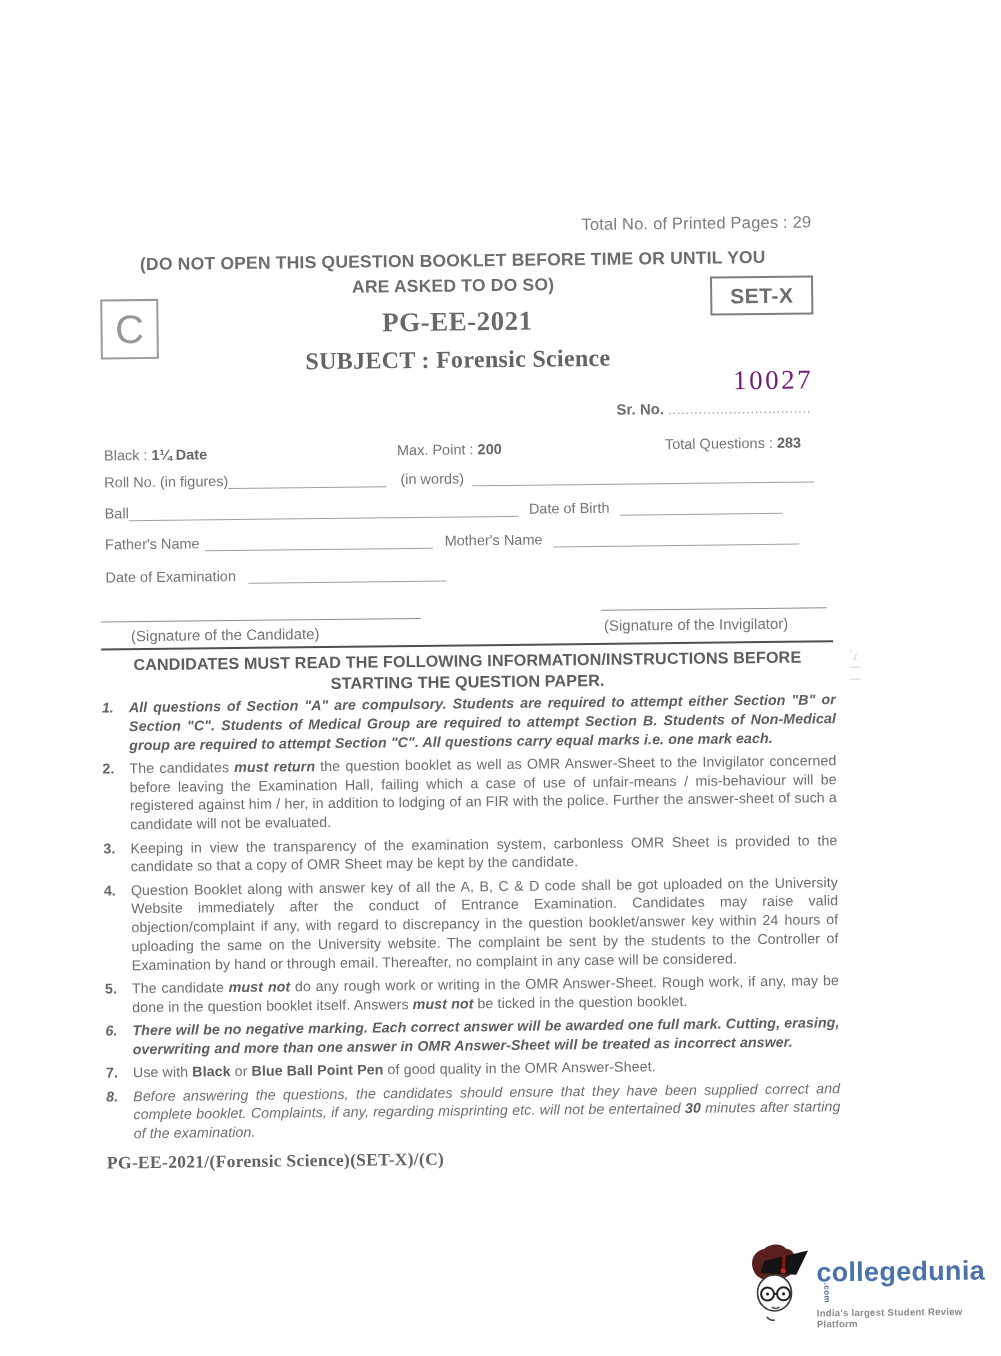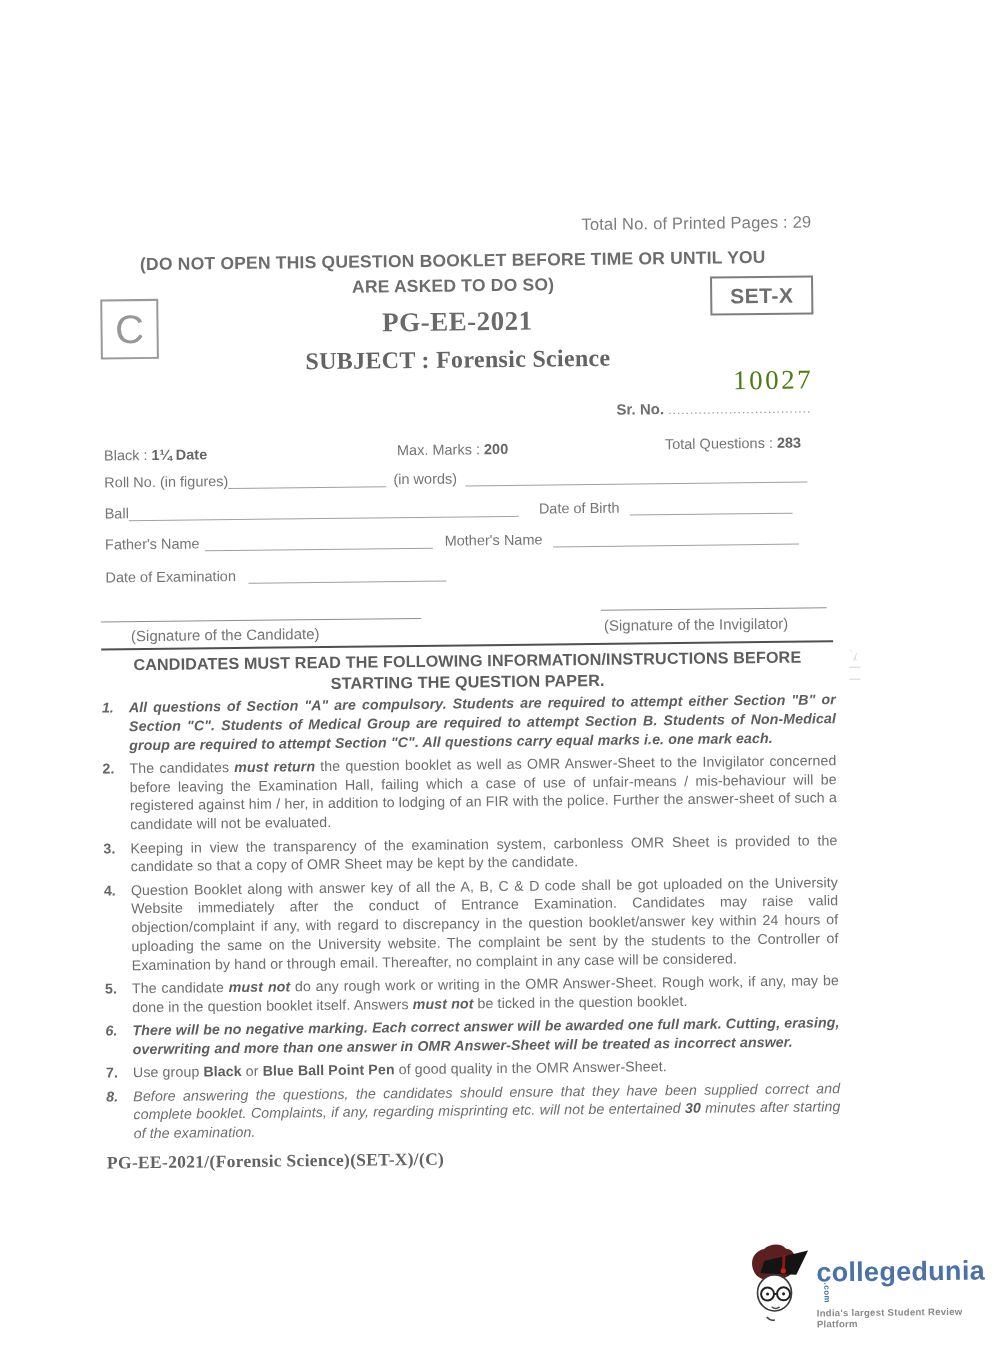"10027" .serial { color: #4d7c0f -> #701a75 }
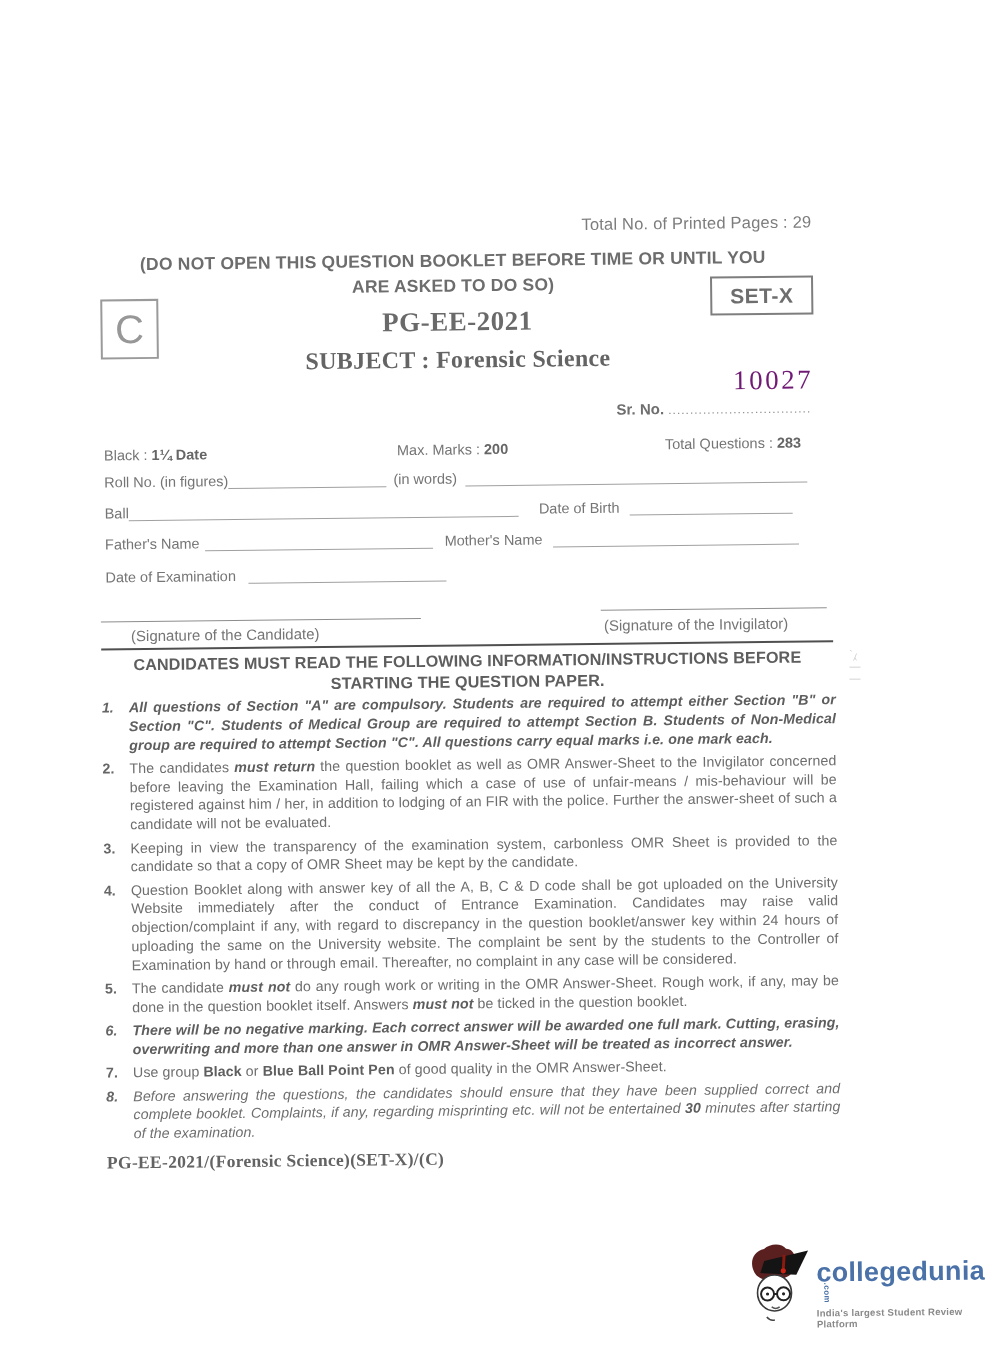"Max. Marks :" span { text: Marks -> Point }
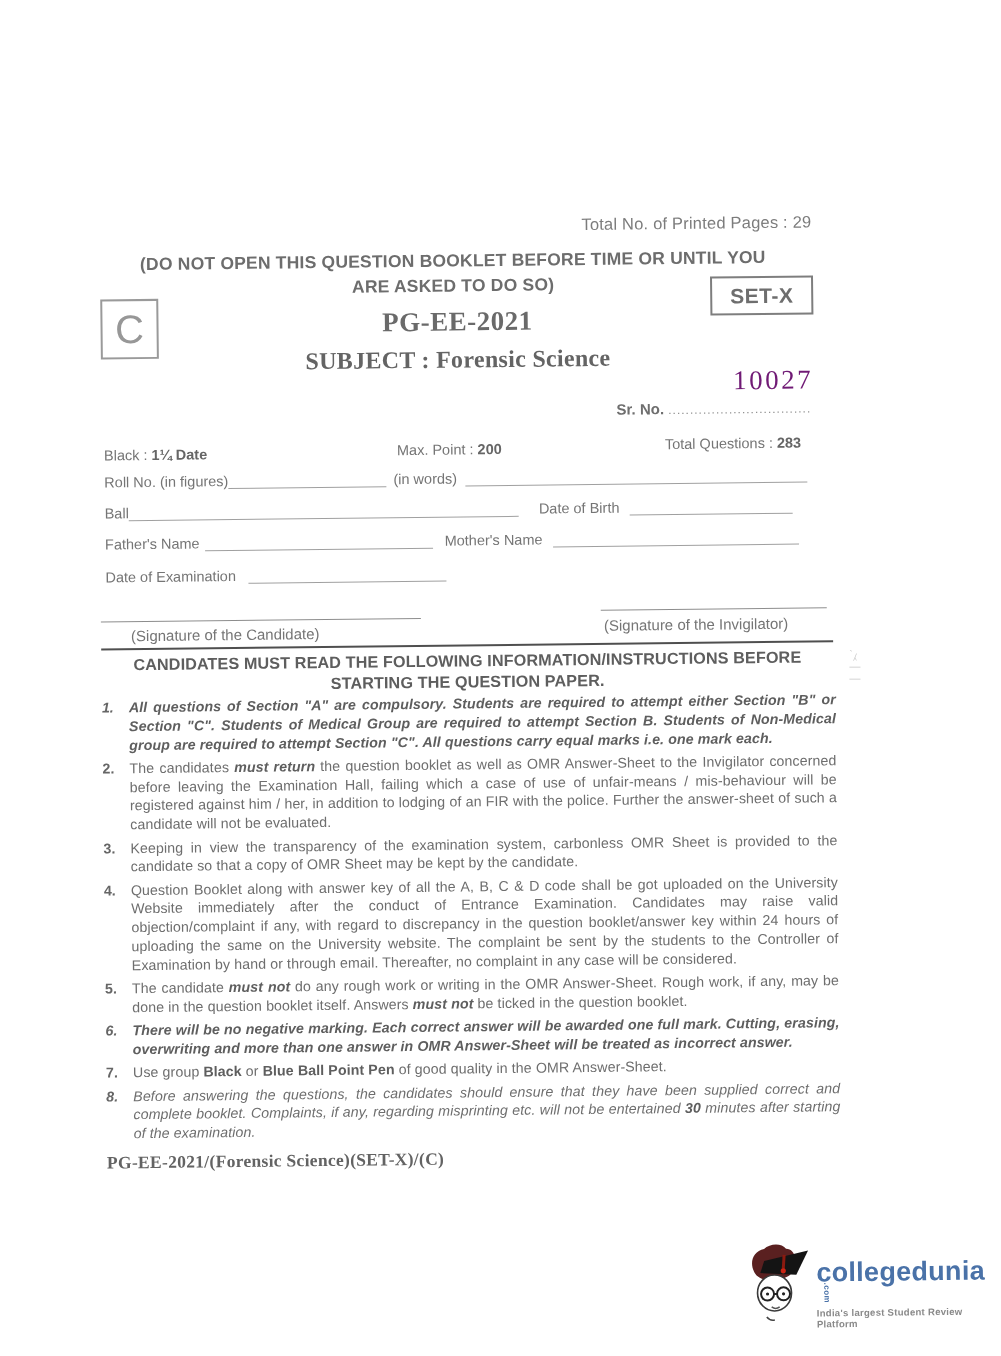"(in words)" span { margin-left: 3px -> 10px }
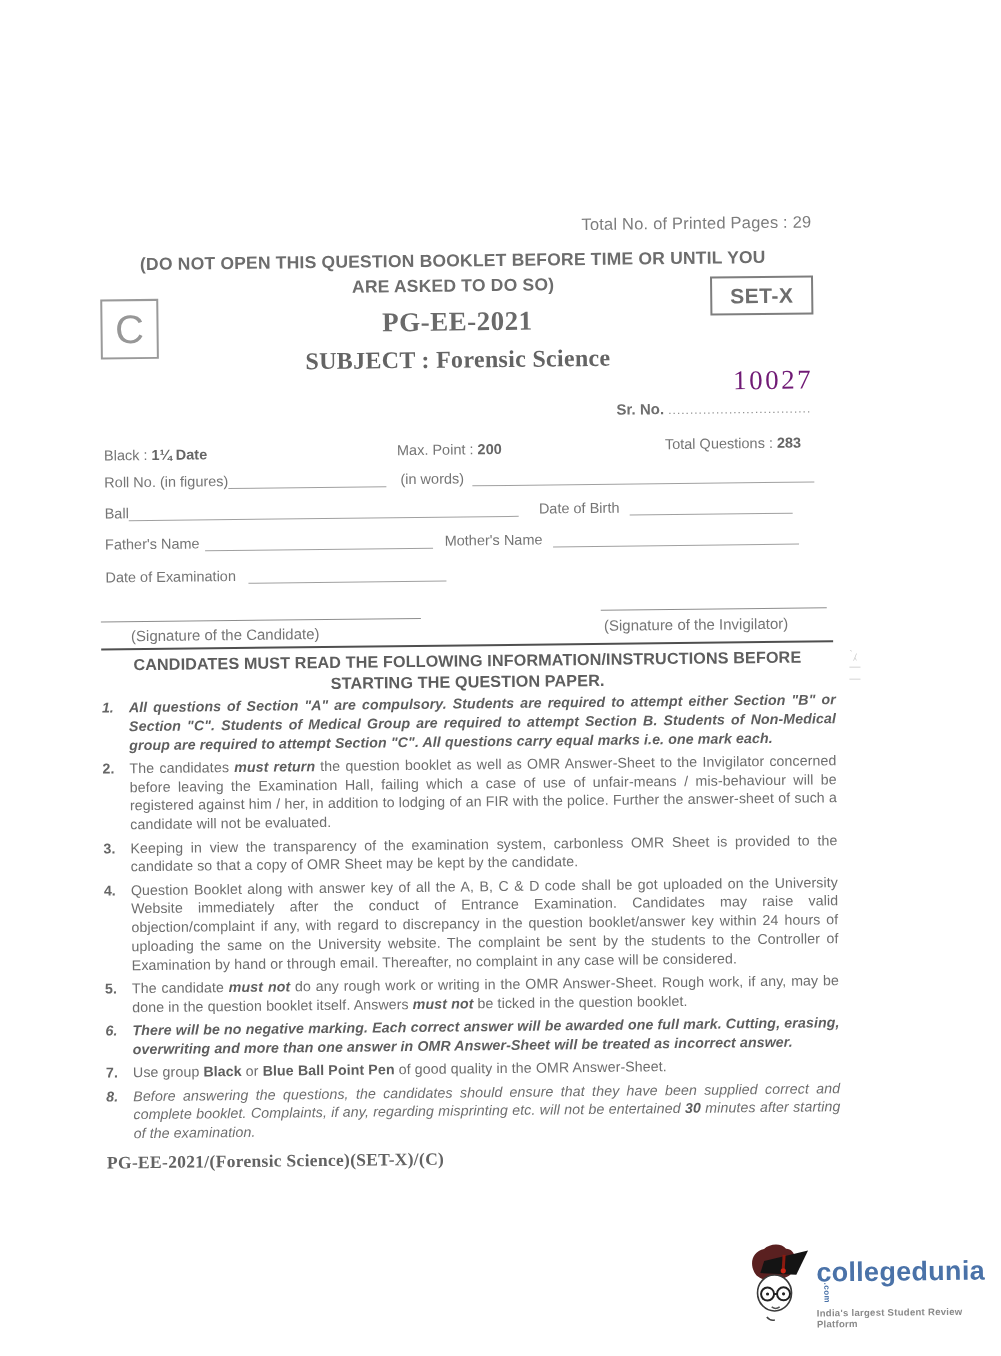"Date of Birth" span { margin-left: 16px -> 6px }
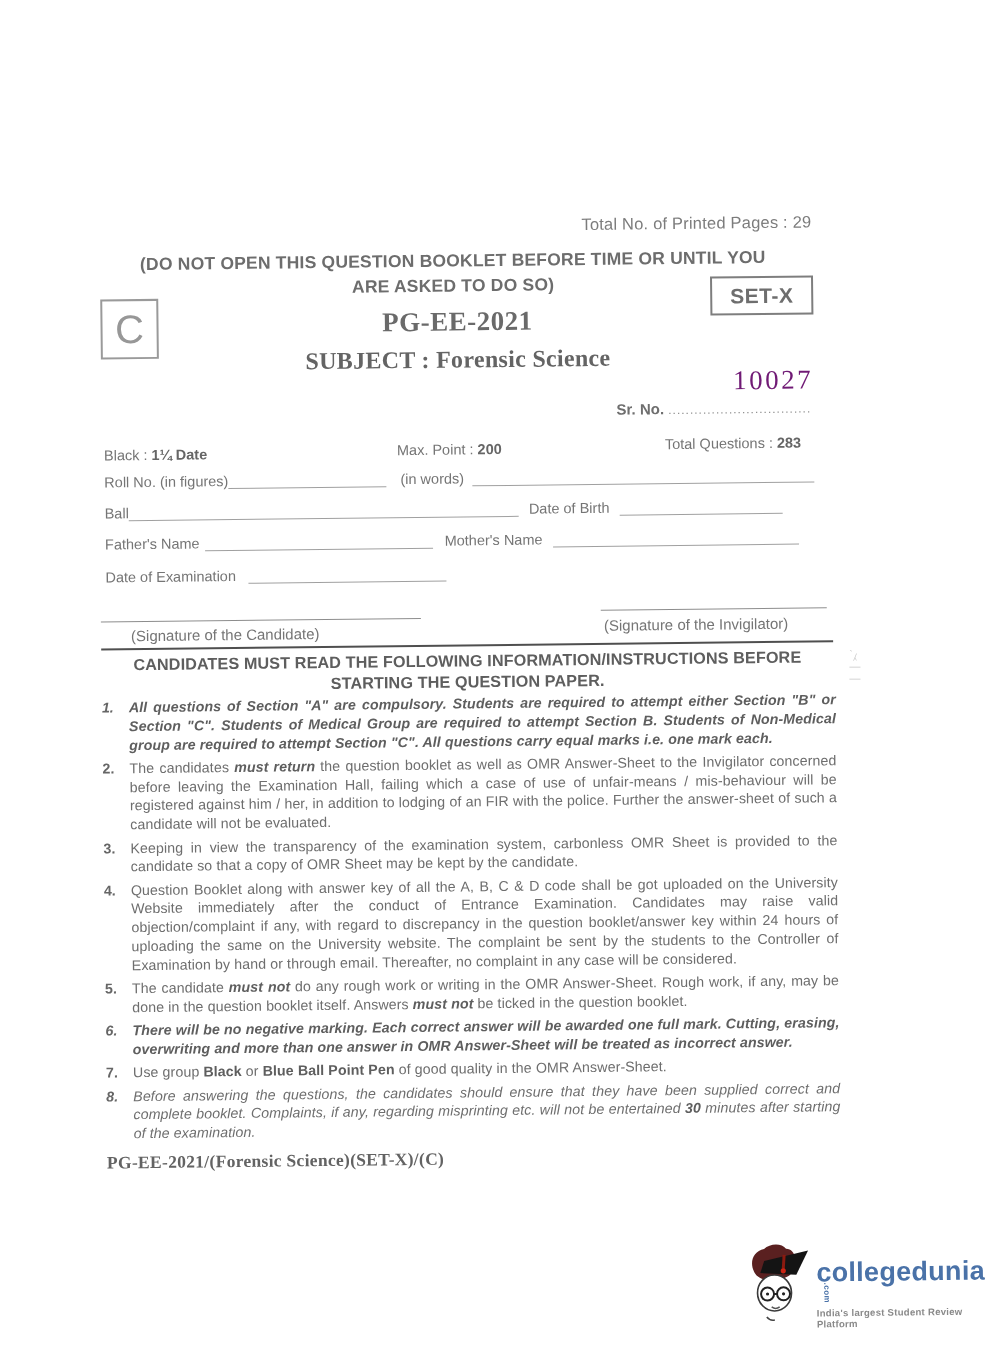"Use group" span { text: group -> with }
